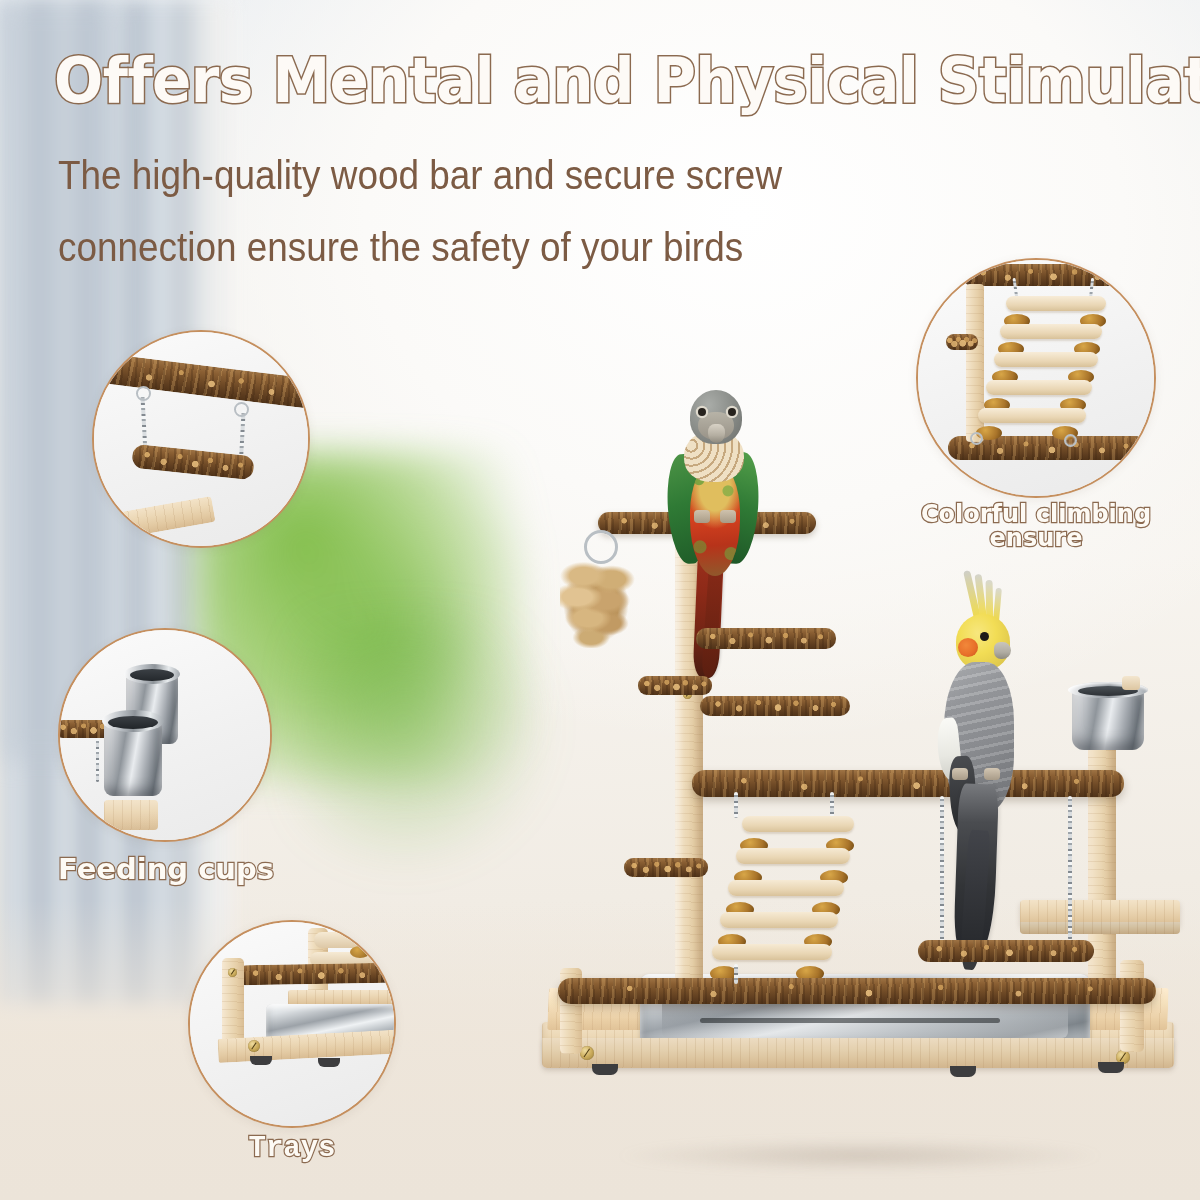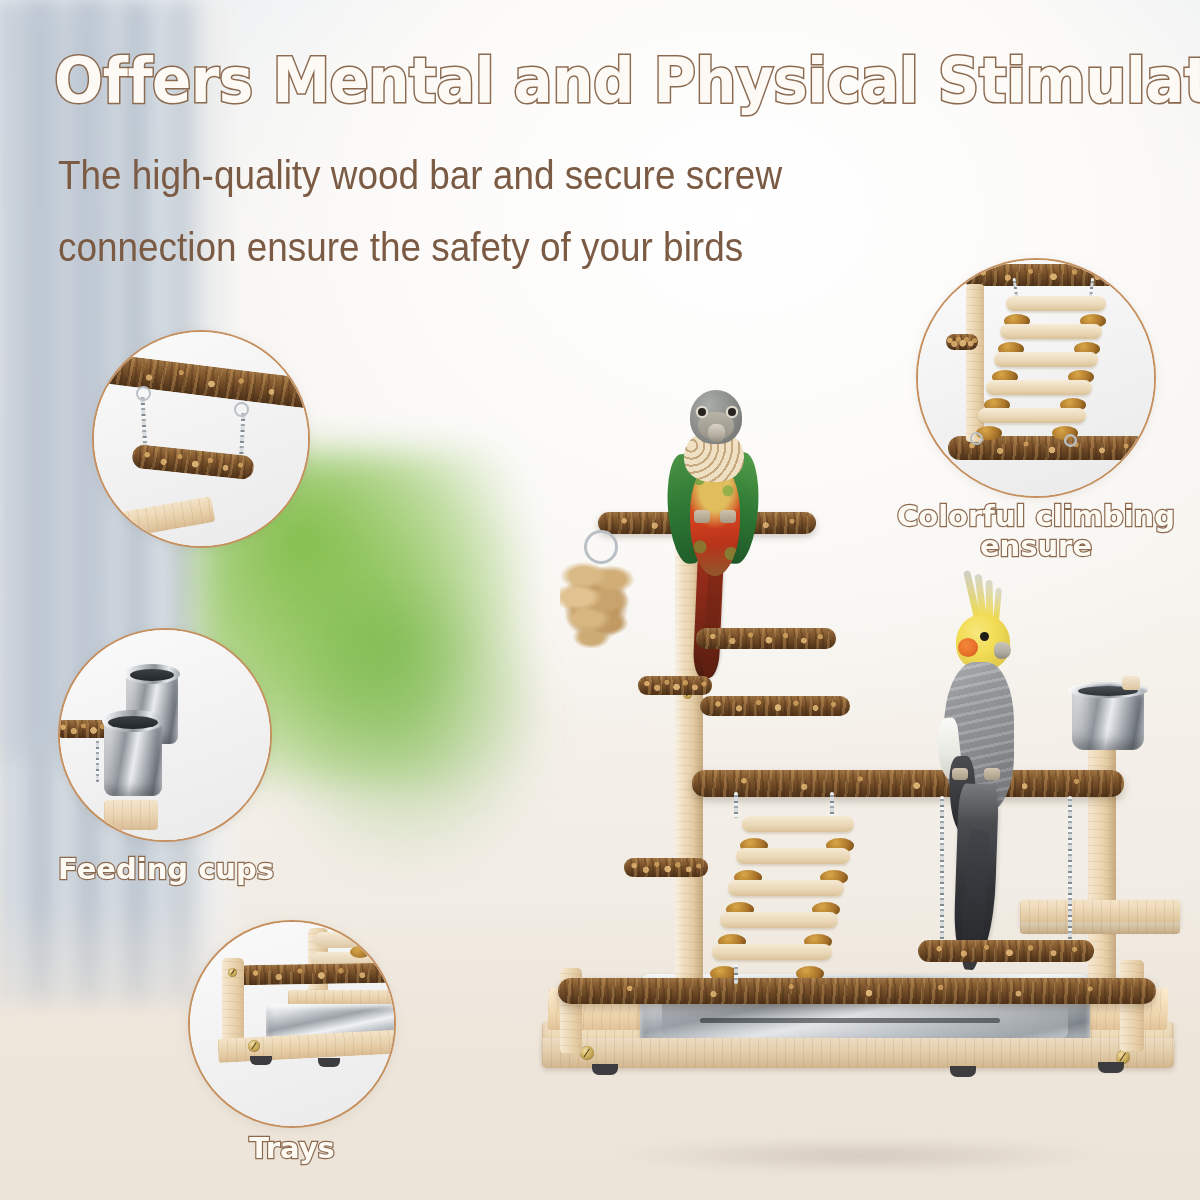"Colorful climbing" div.calloutLabel { font-size: 29px -> 24px }
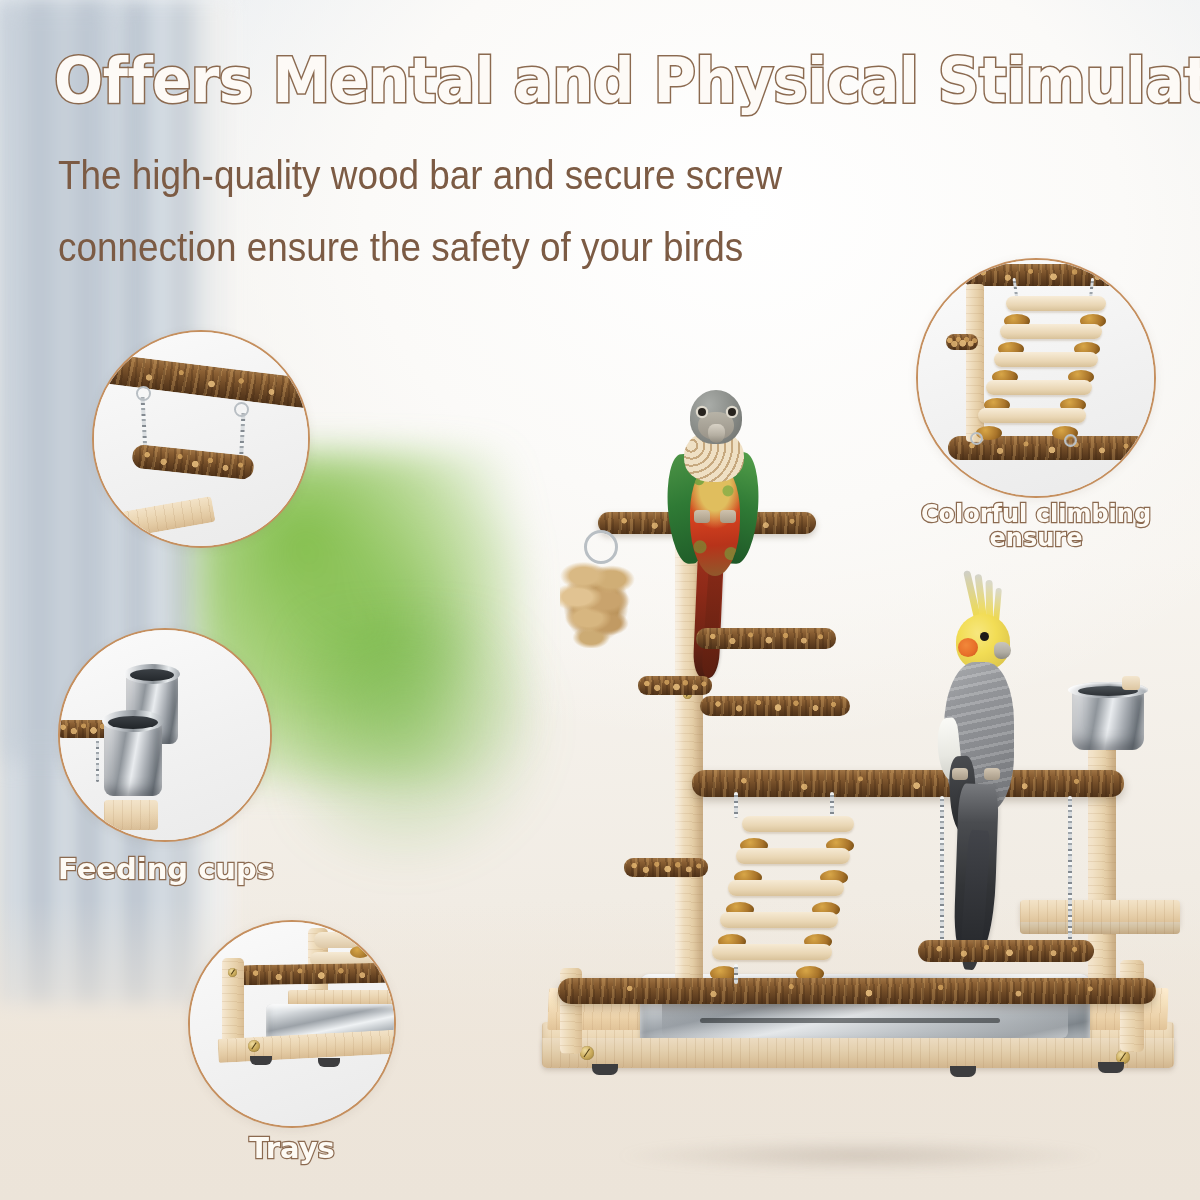"Trays" div.calloutLabel { font-family: none -> Liberation Mono, monospace }
